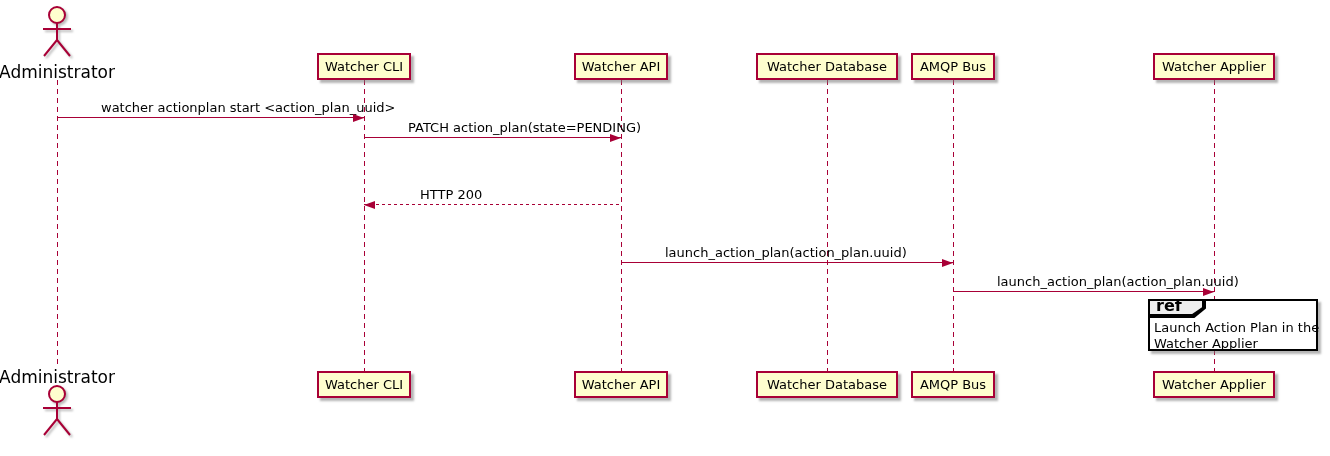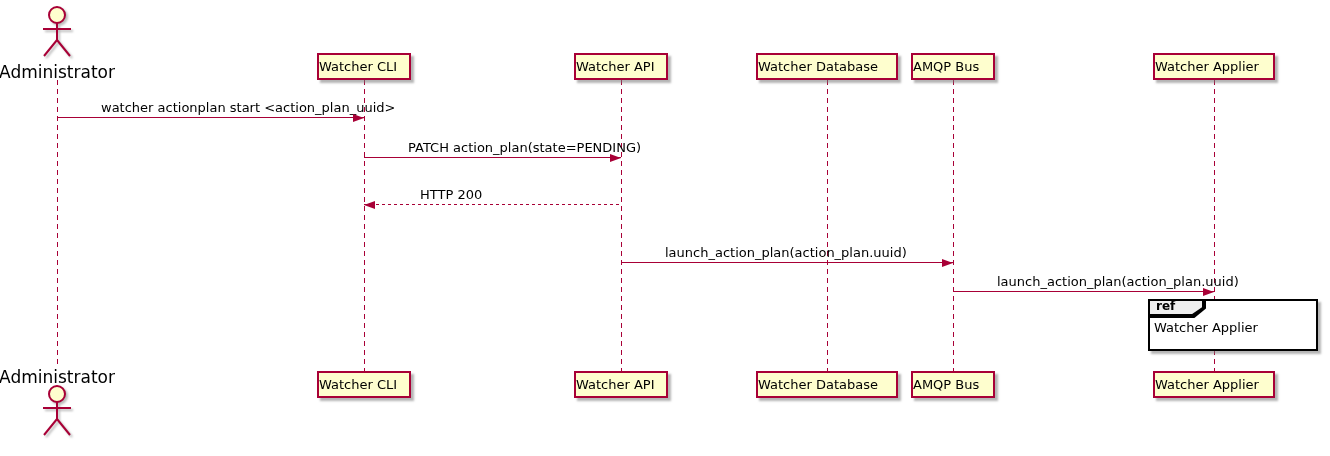"Watcher CLI" .pbox { text-align: none -> center }
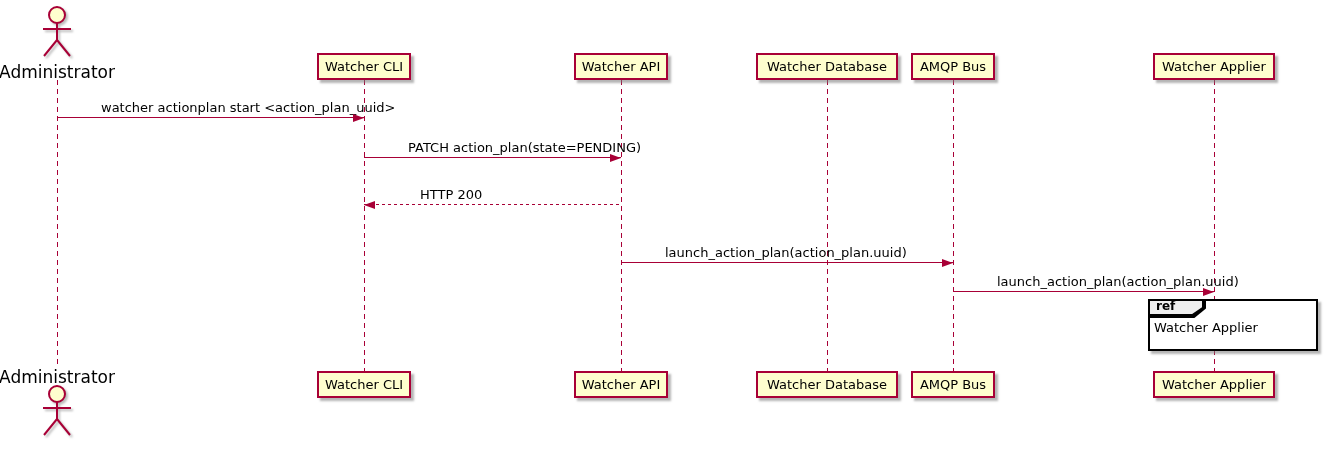"PATCH action_plan(state=PENDING)" div.msg { top: 138px -> 118px }
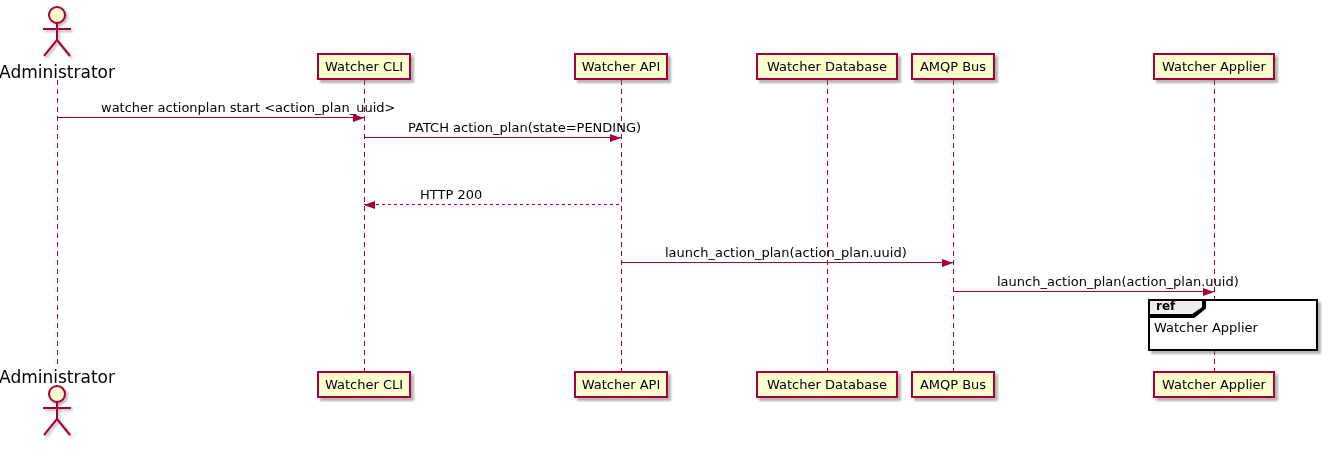"ref" .ref-keyword { font-size: 12px -> 16px }
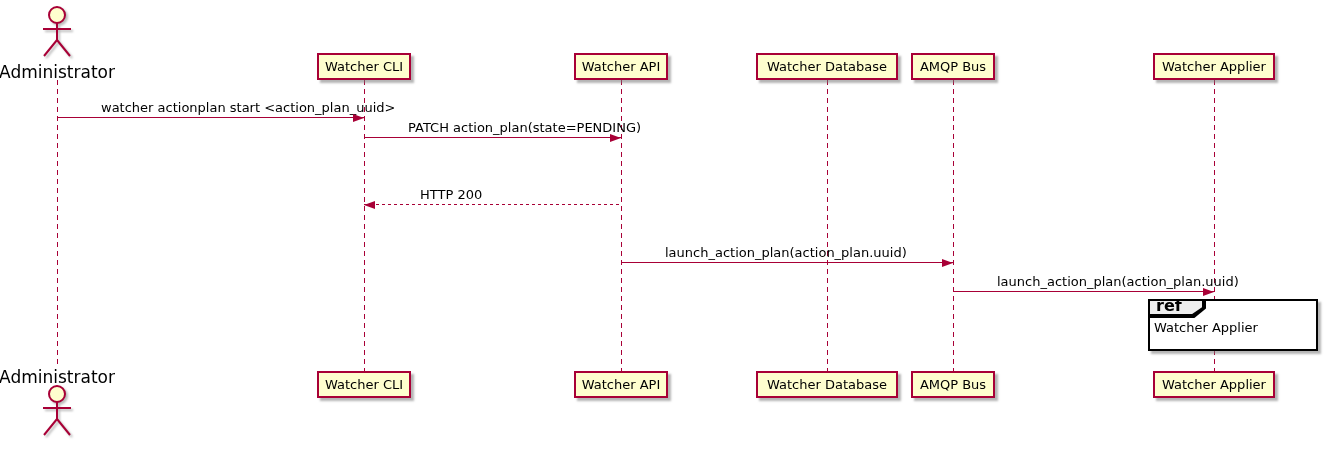"Launch Action Plan in the" div.ref-line { html: none -> <div>Launch Action Plan in the</div> }
